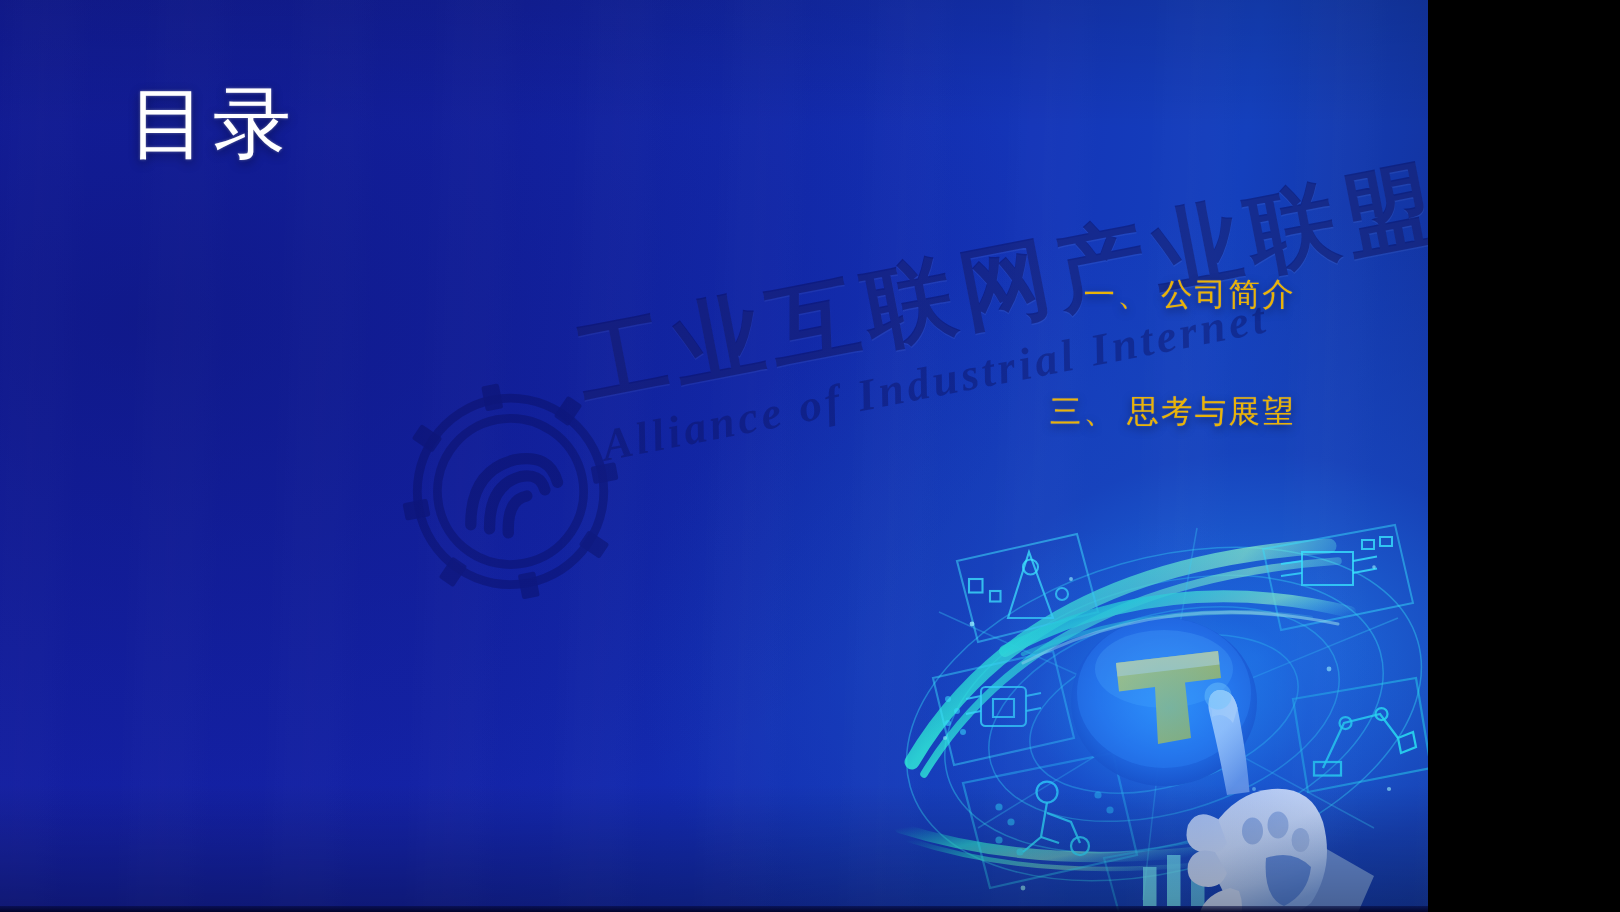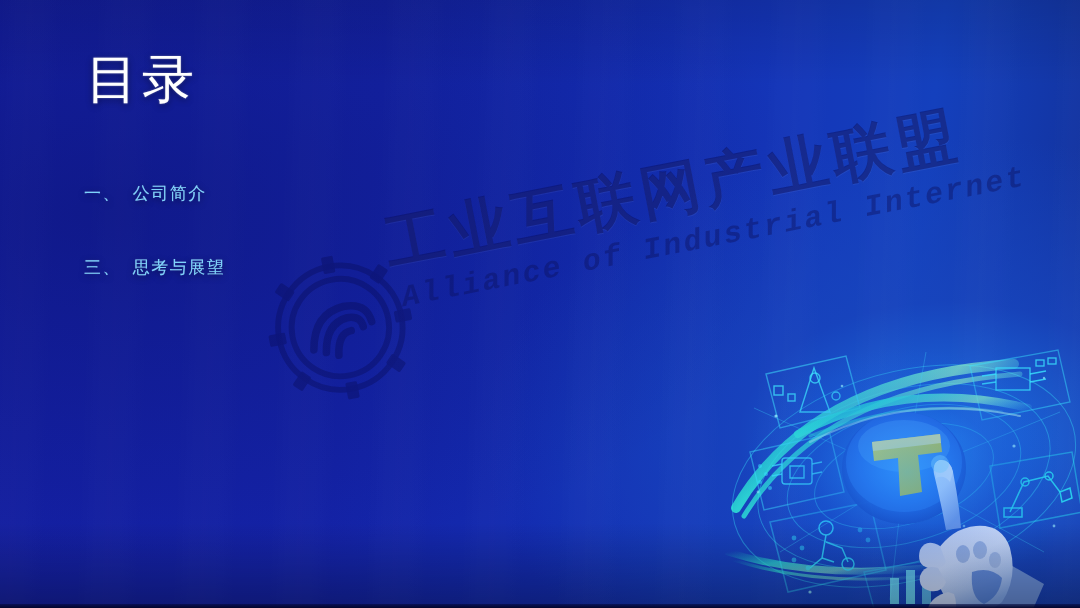"目录" #slide { font-family: Liberation Mono, monospace -> Liberation Serif, serif; text-align: none -> right; width: 1080px -> 952px }
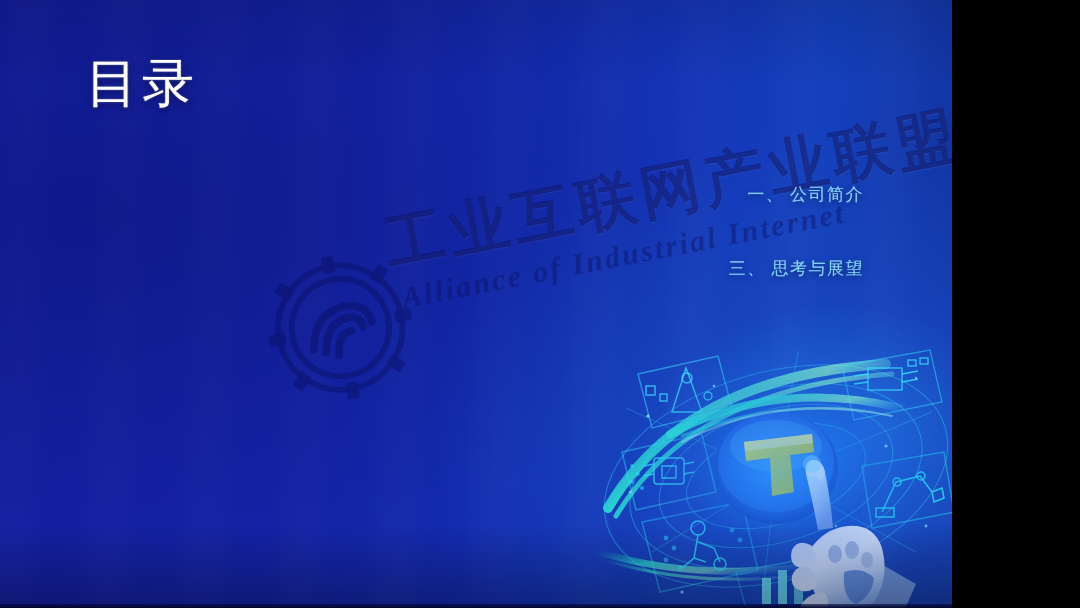"一、 公司简介" .toc-item { color: #7dd3fc -> #eab308; font-size: 17px -> 21px }
